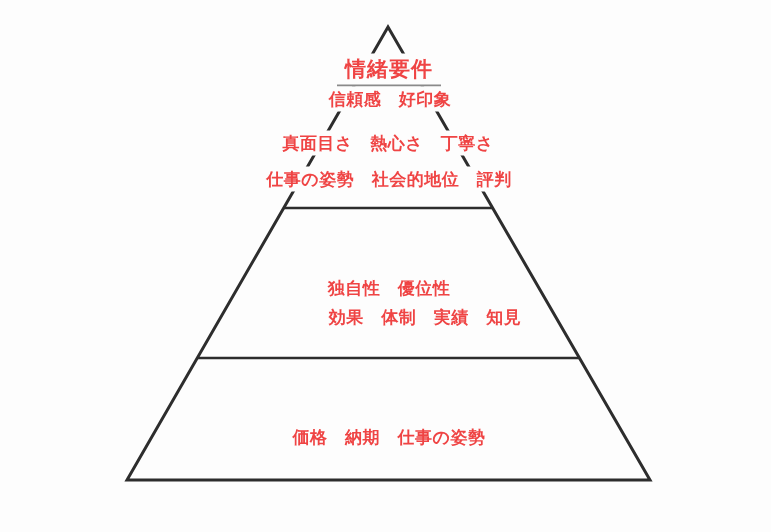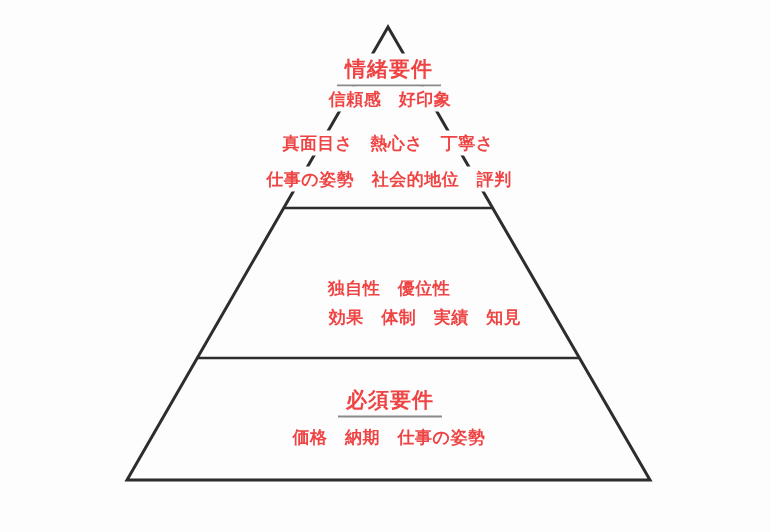"必須要件" div.txt { html: <div>必須要件</div> -> none }
